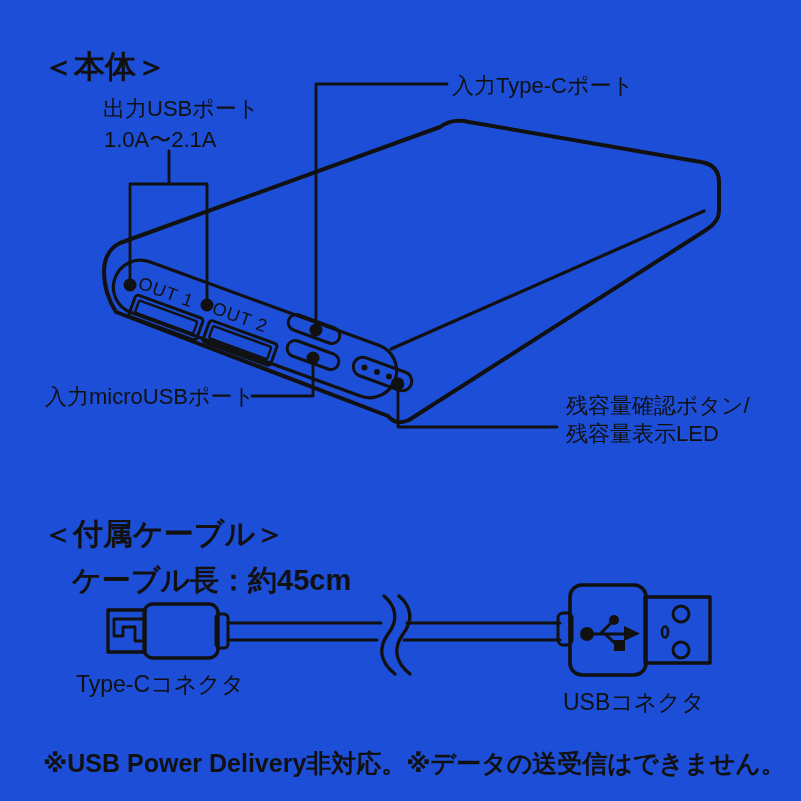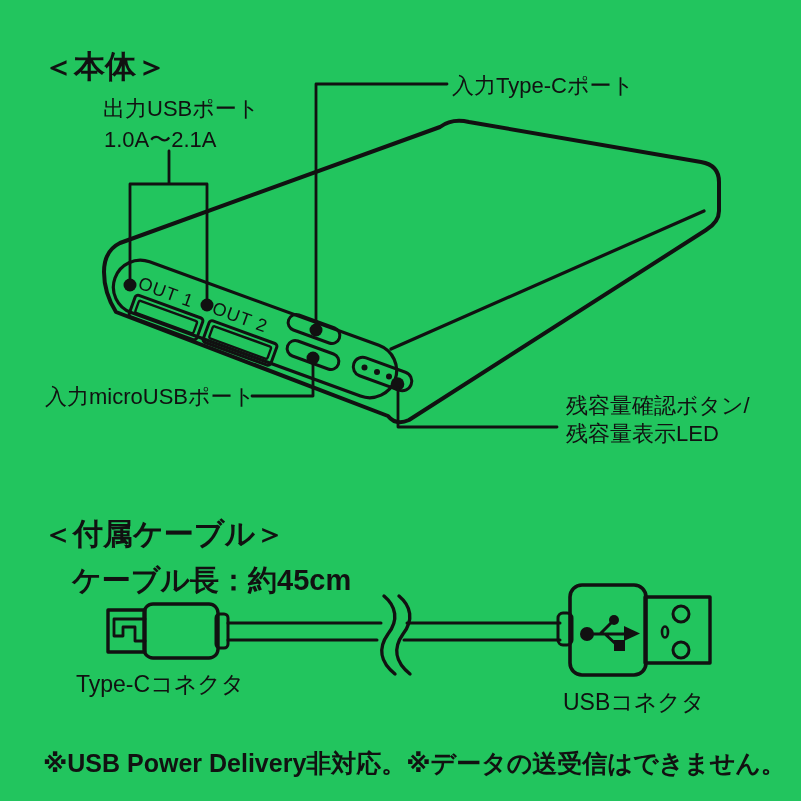"＜本体＞" .canvas { background: #22c55e -> #1d4ed8 }
